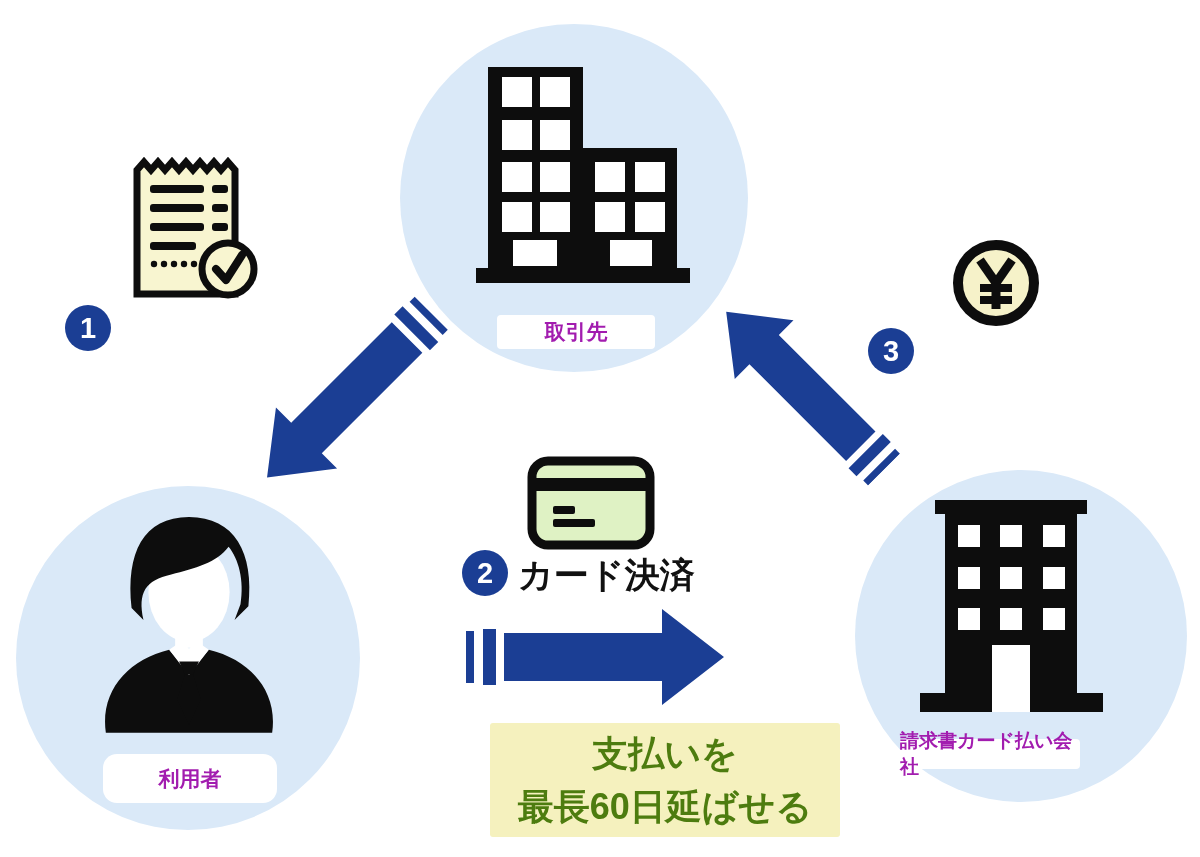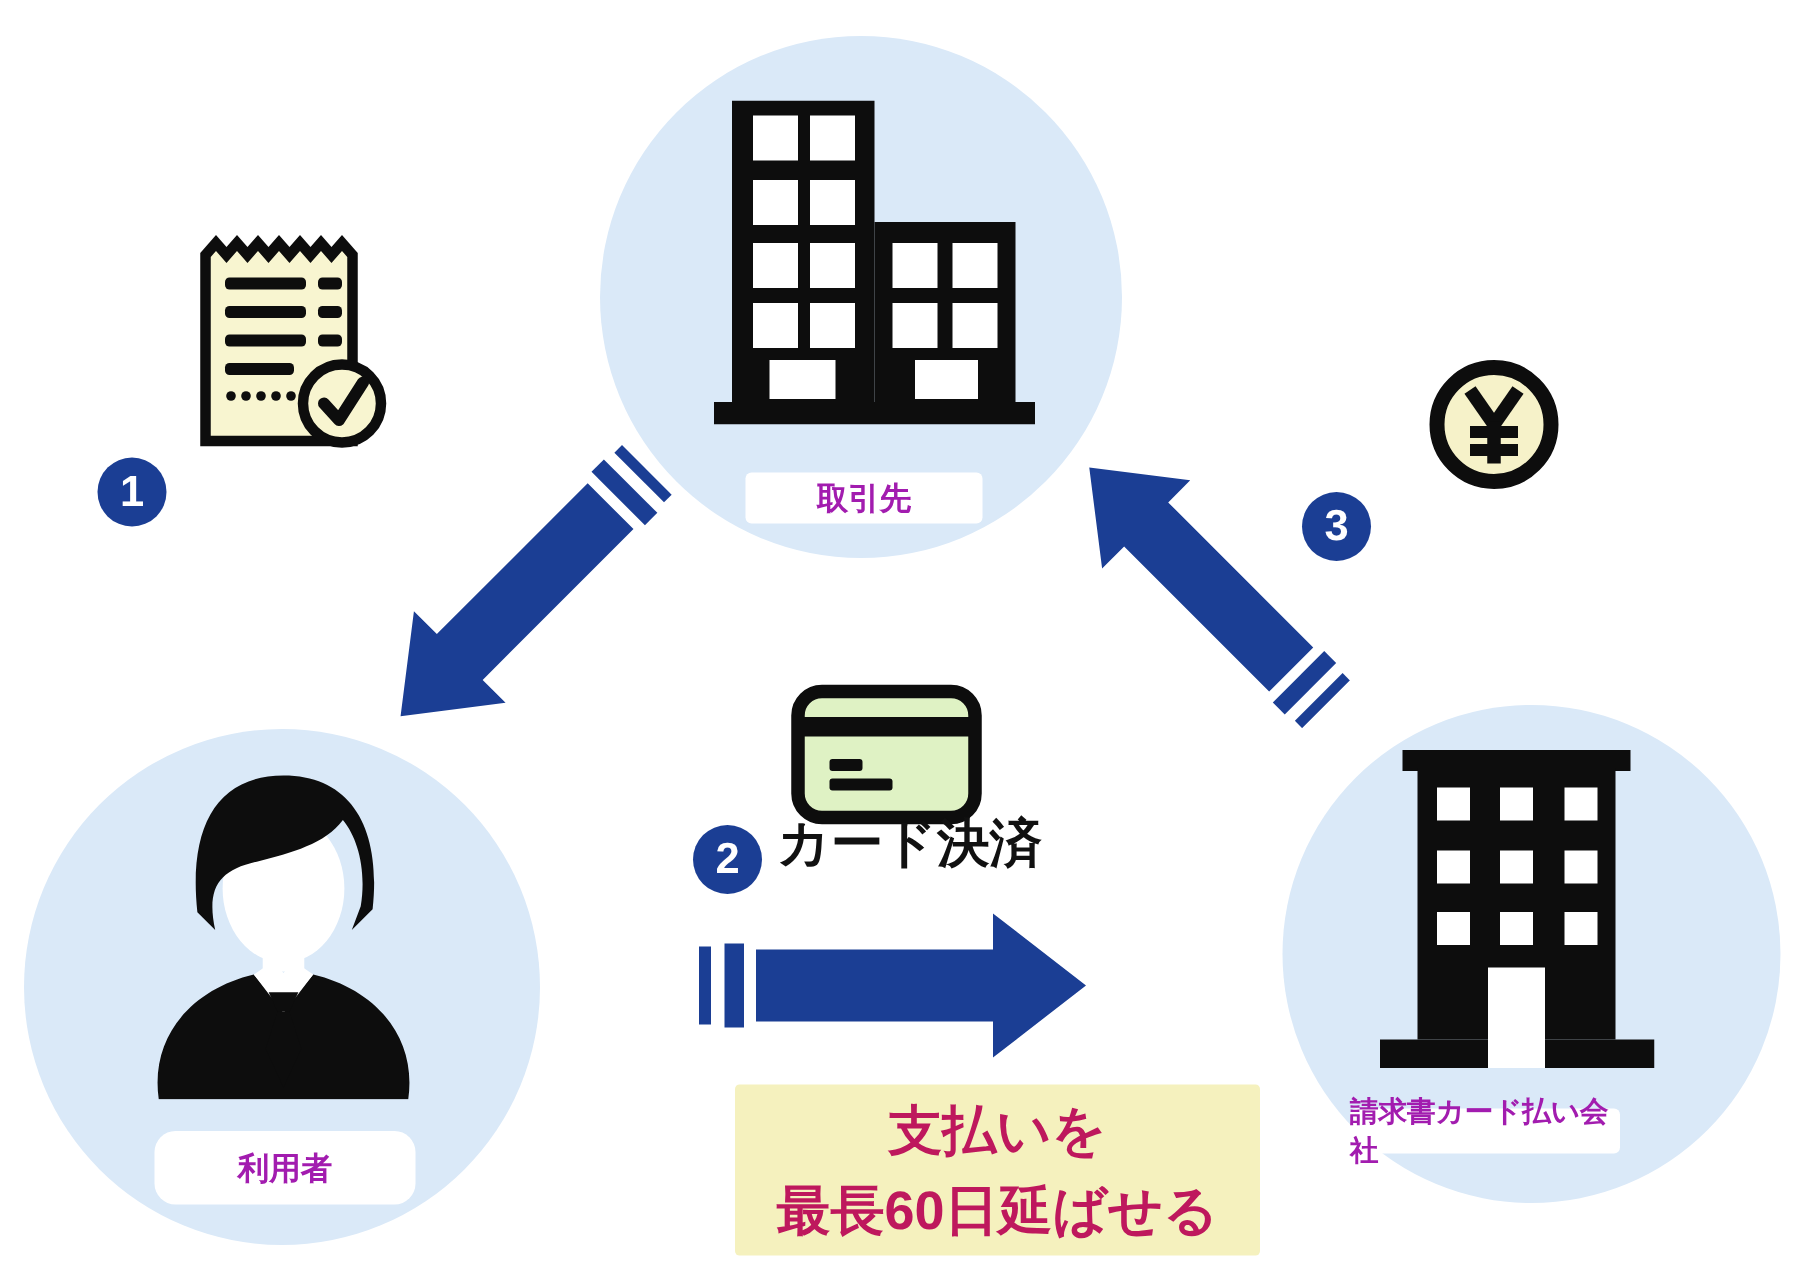"カード決済" div.step-label { top: 540px -> 552px }
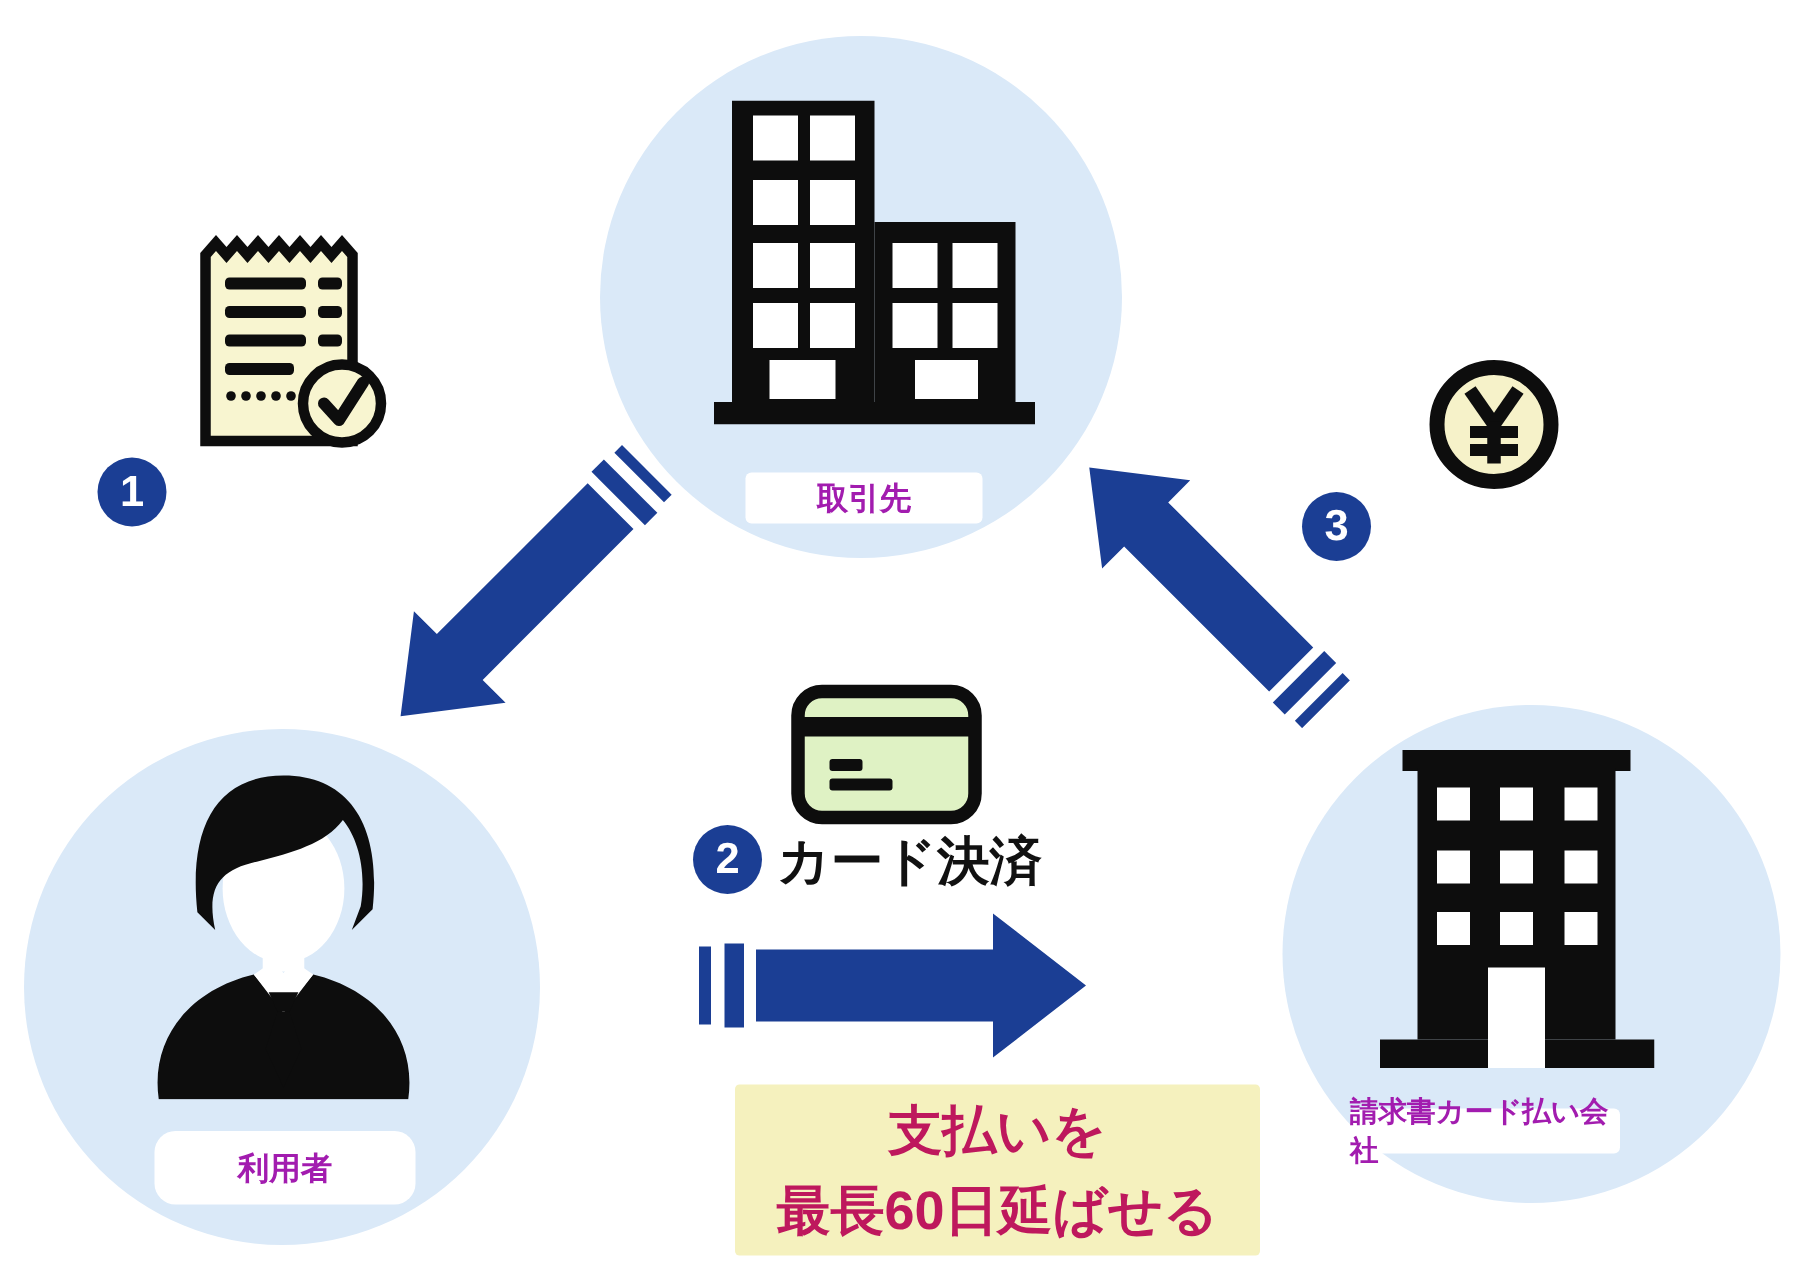"支払いを" .highlight-box { color: #be185d -> #4d7c0f }
